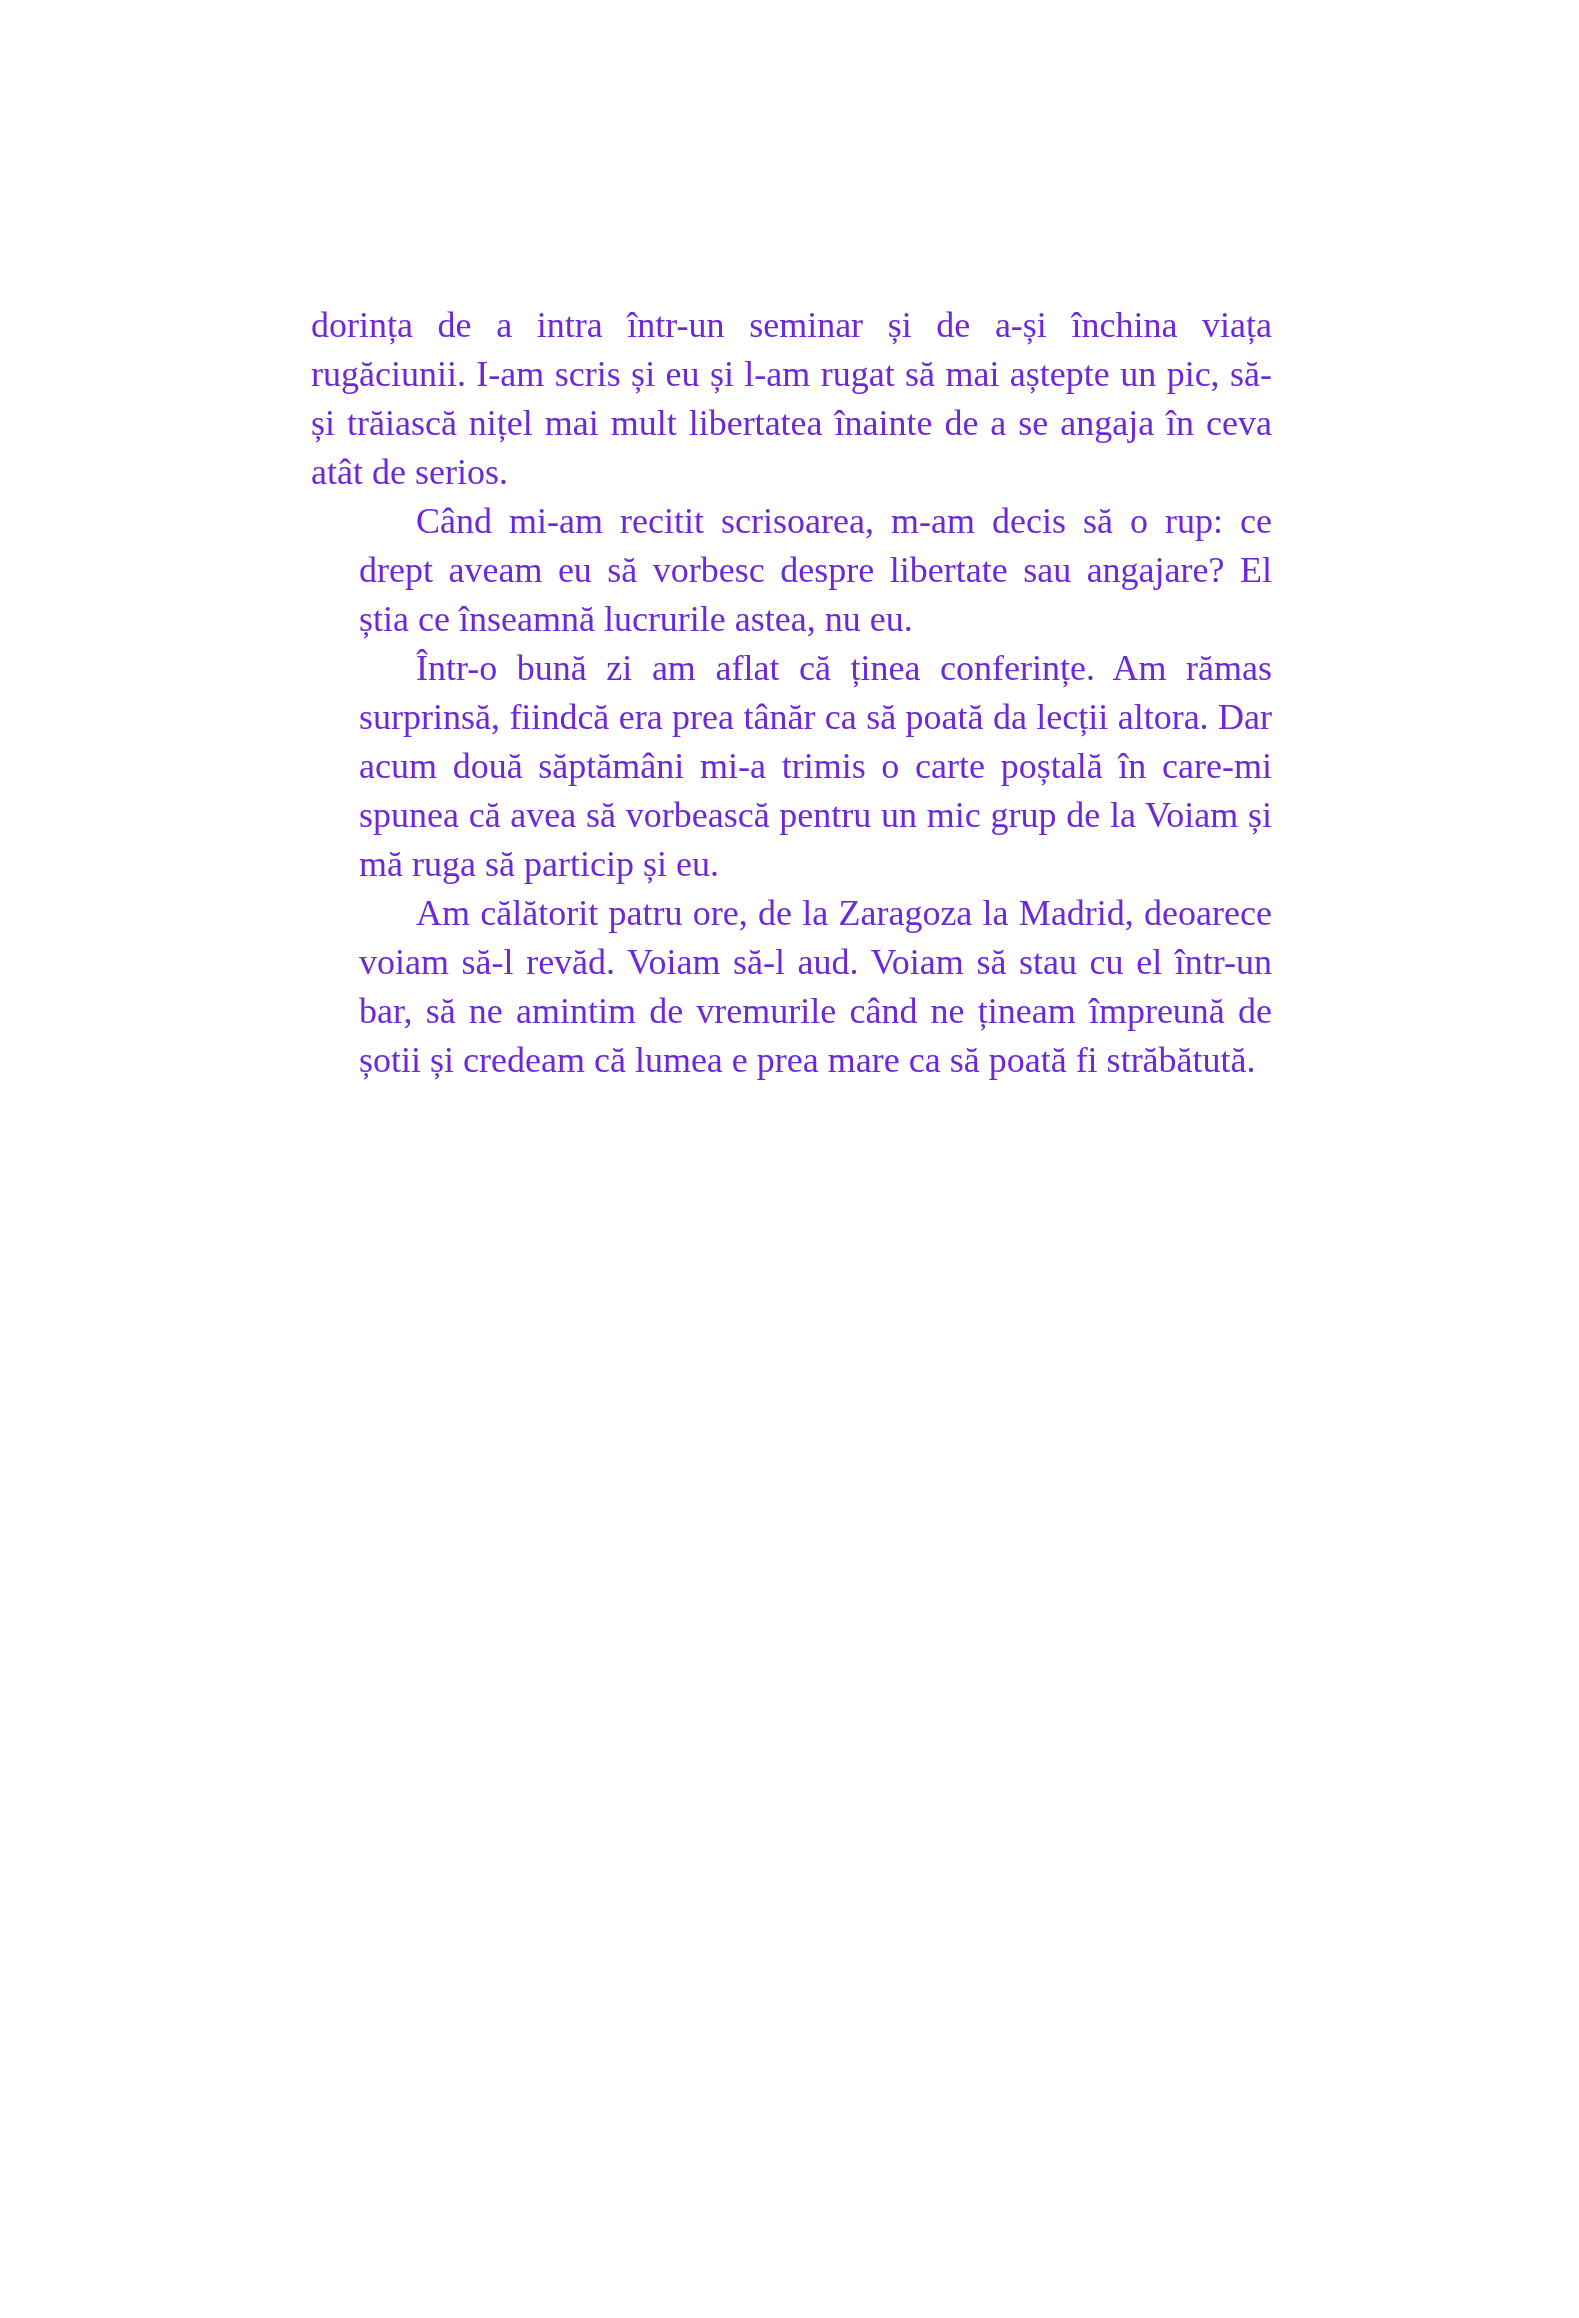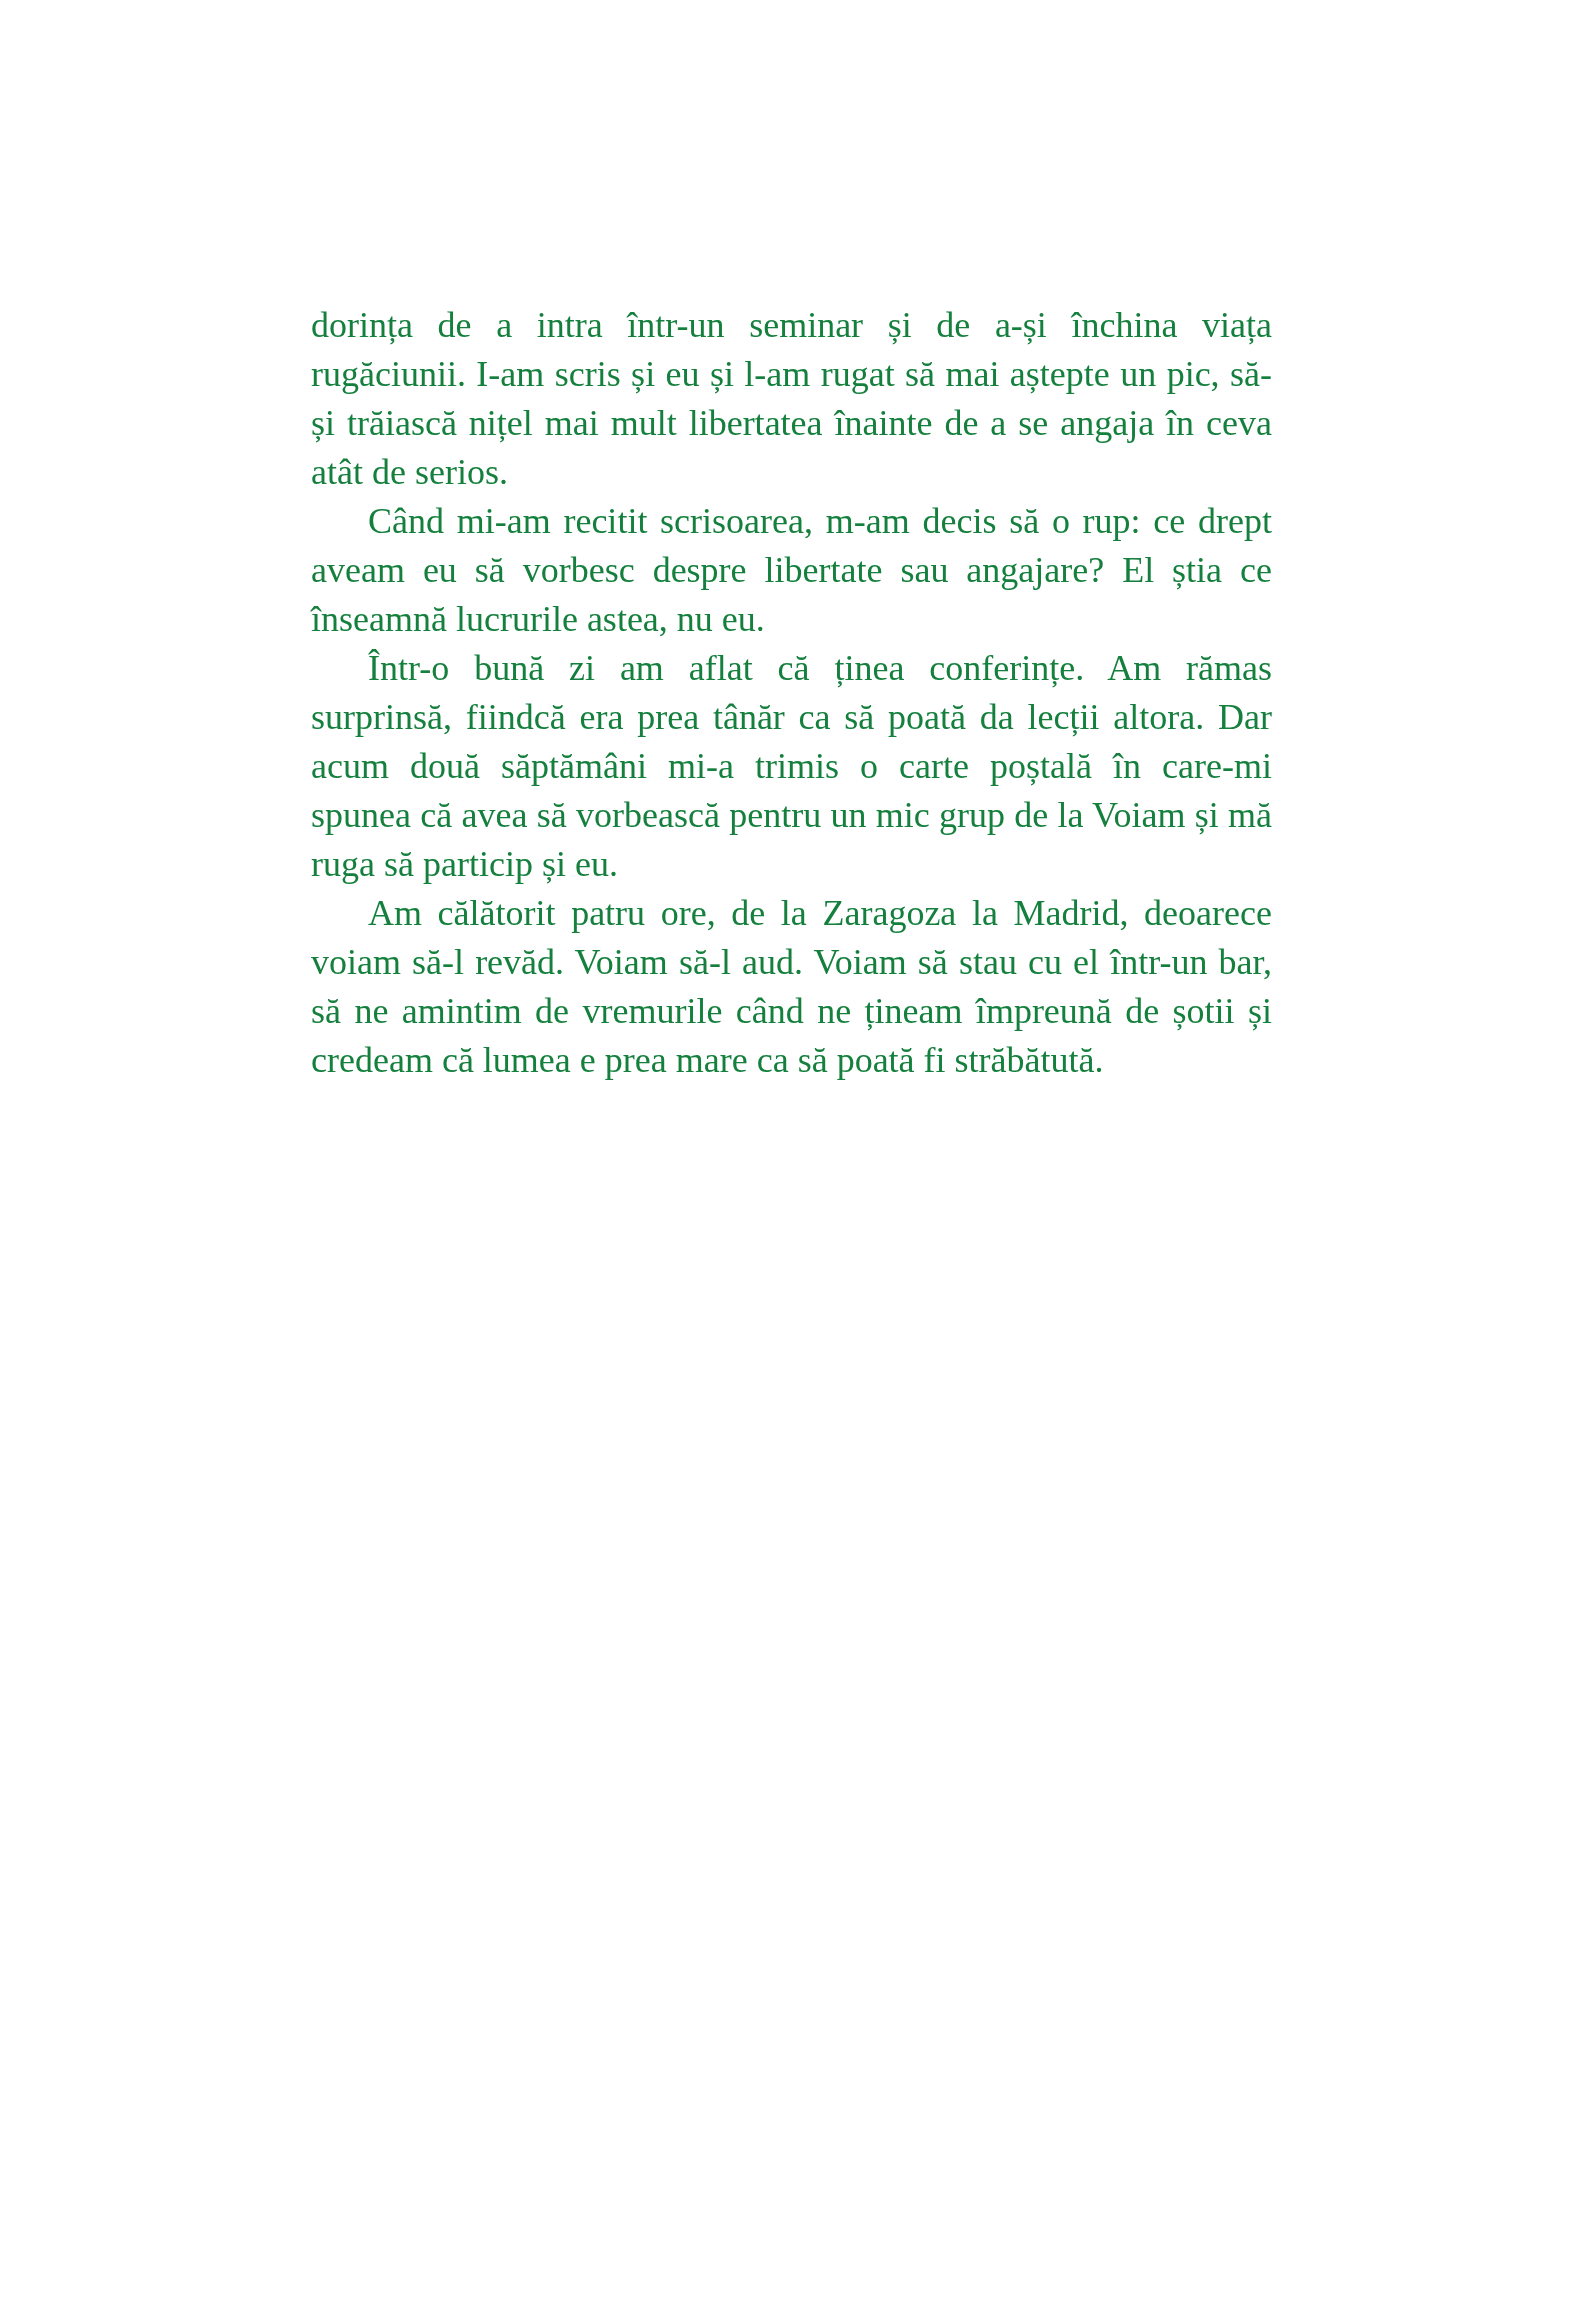"dorința de a intra într-un" div.text-block { color: #15803d -> #6d28d9 }
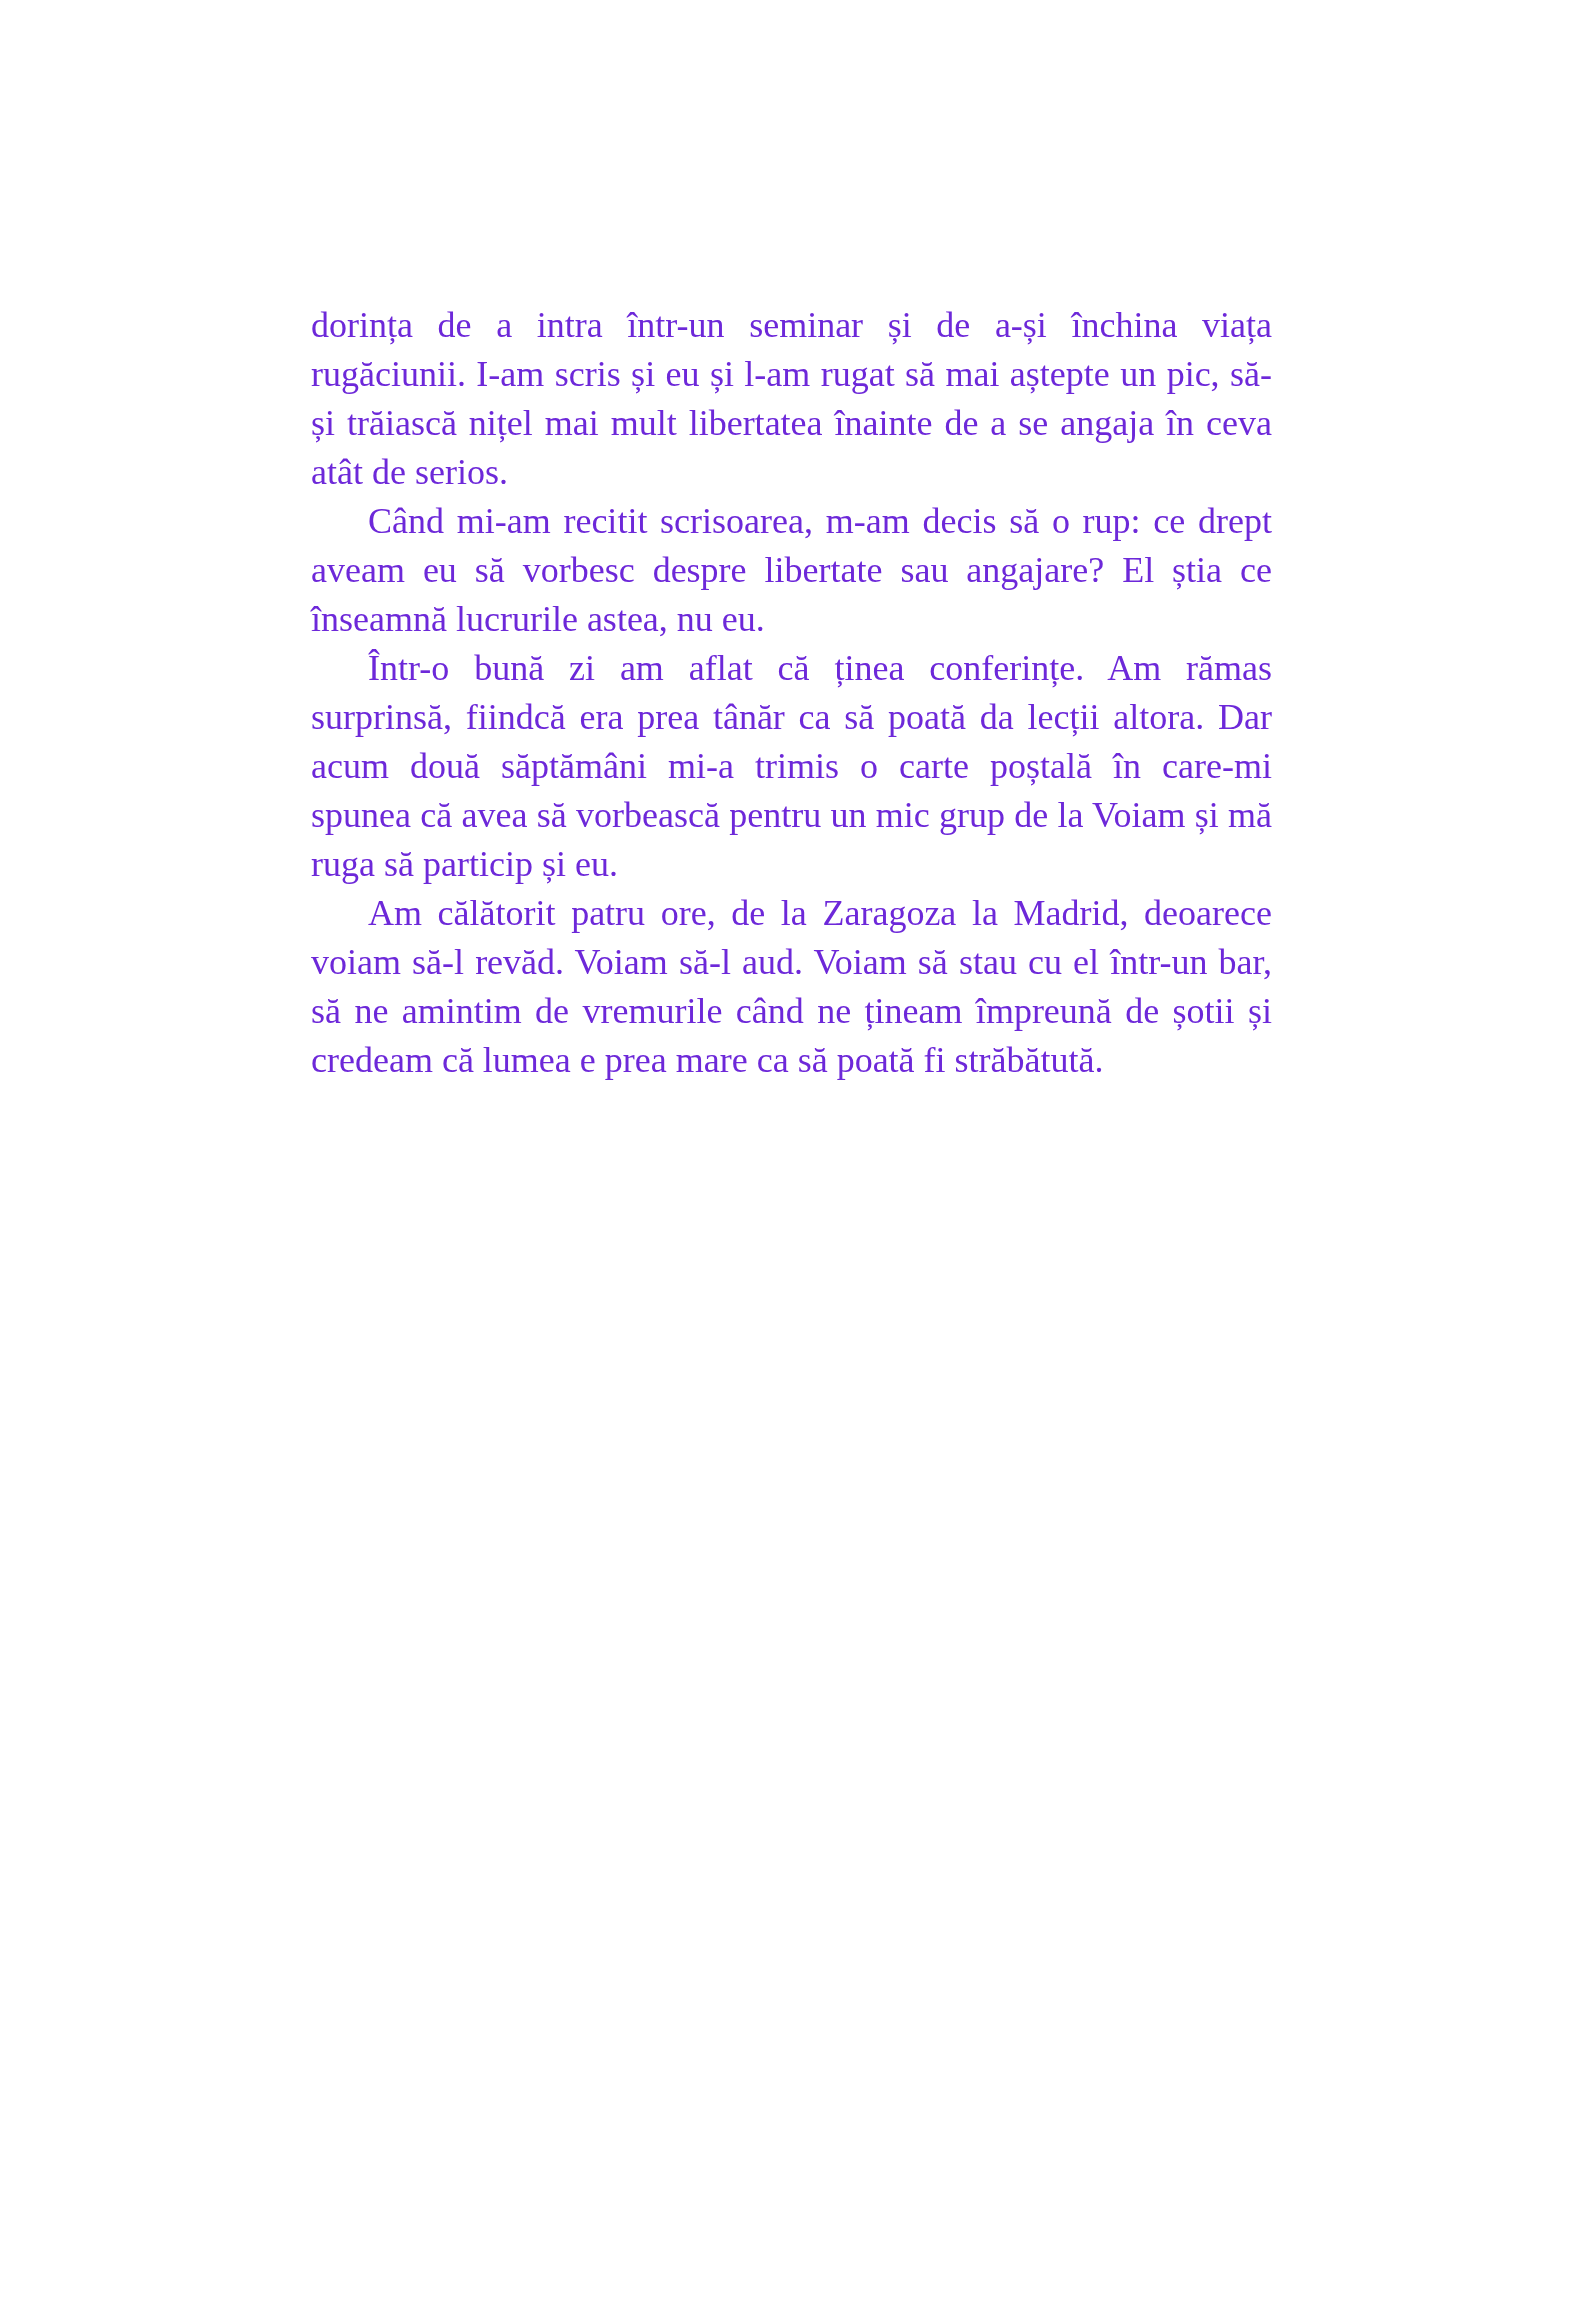"Când mi-am recitit scrisoarea, m-am" .text-block p.indent { margin-left: none -> 48px }
